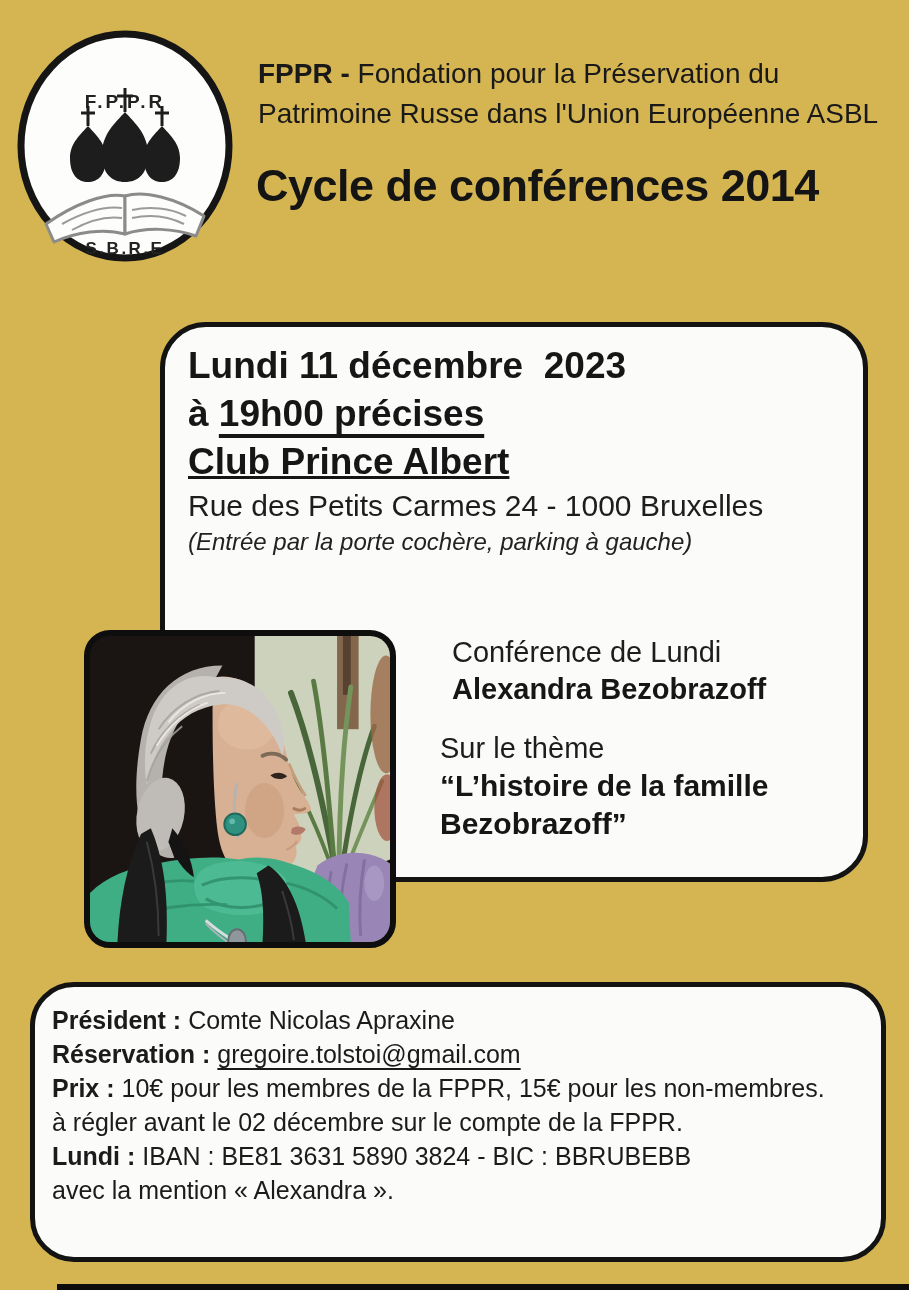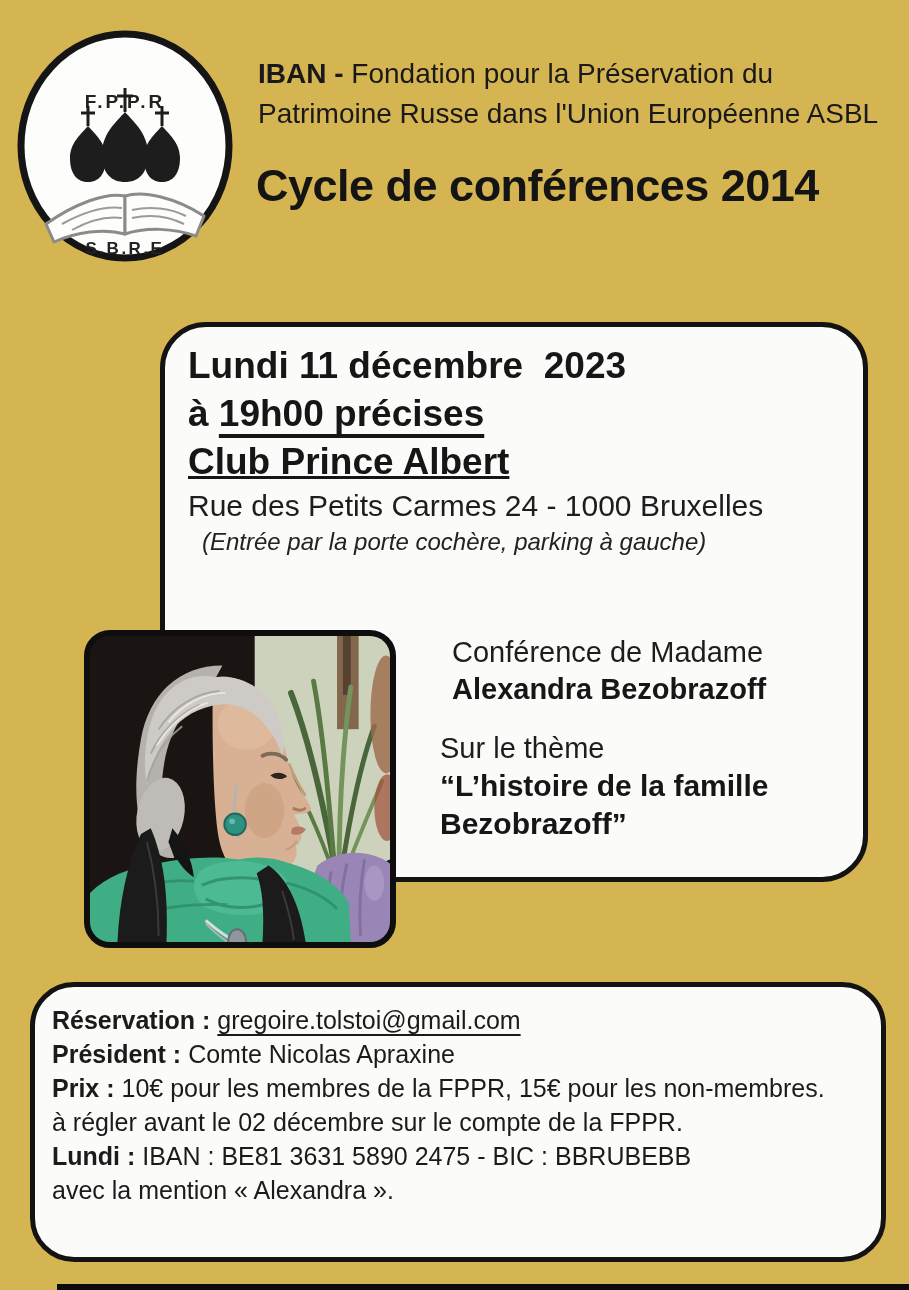"IBAN -" span.b { text: IBAN -> FPPR }
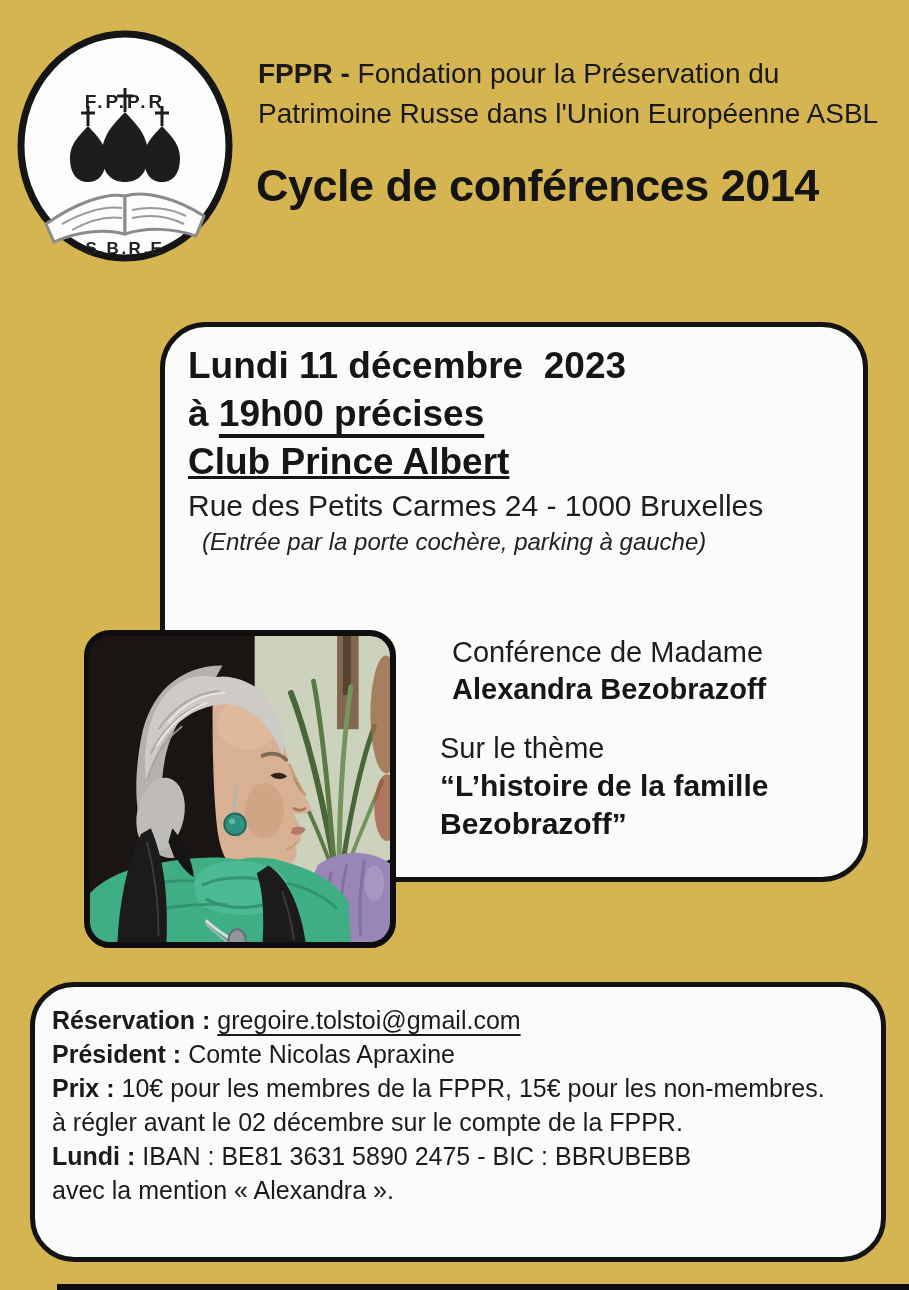"(Entrée par la porte cochère," .ev-note { margin-left: 14px -> none }
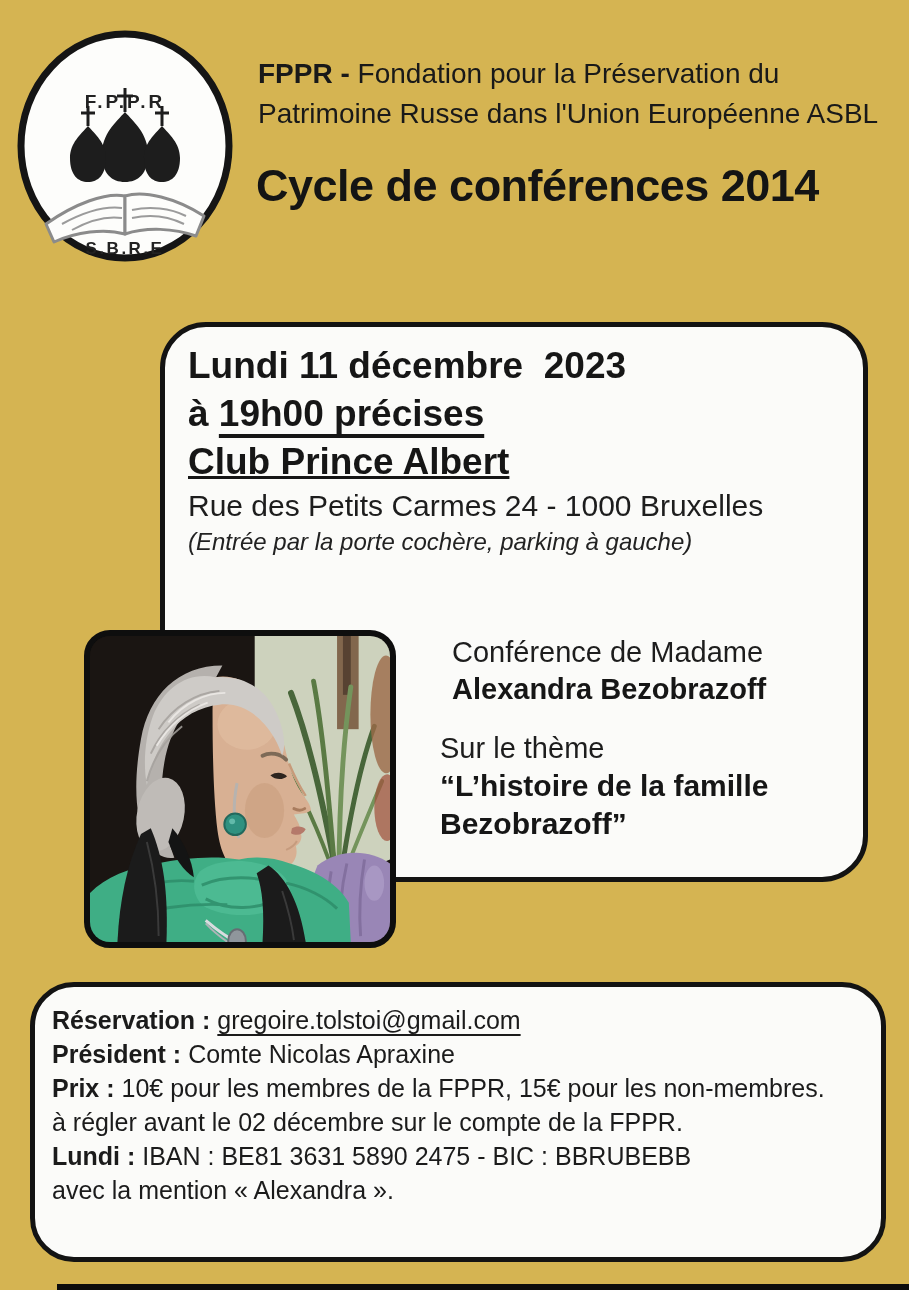"Conférence de Madame" div.sp-intro { text: Madame -> Lundi }
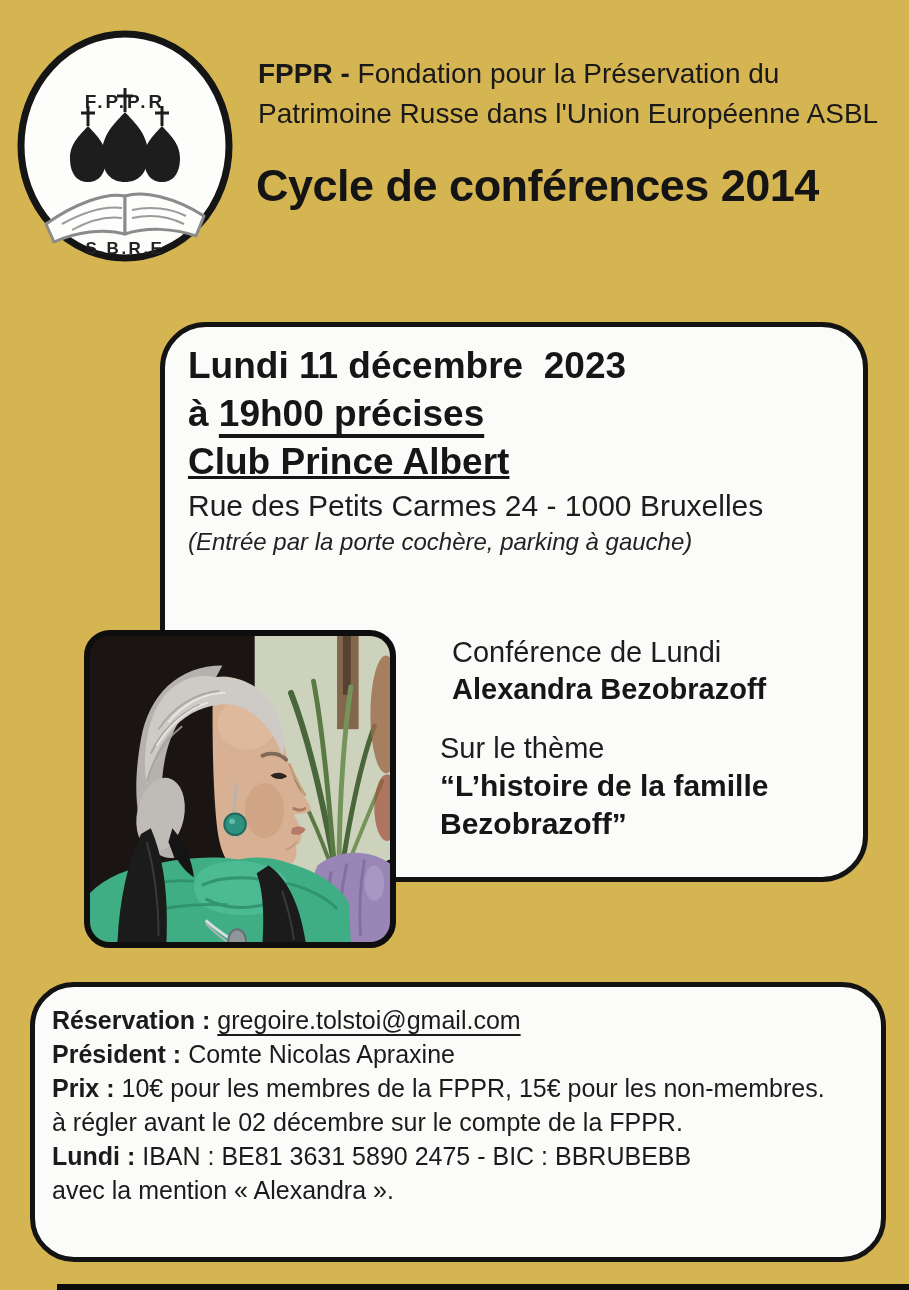"Réservation : gregoire.tolstoi@gmail.com" div { order: before "Président : Comte Nicolas Apraxine" -> after "Président : Comte Nicolas Apraxine" }
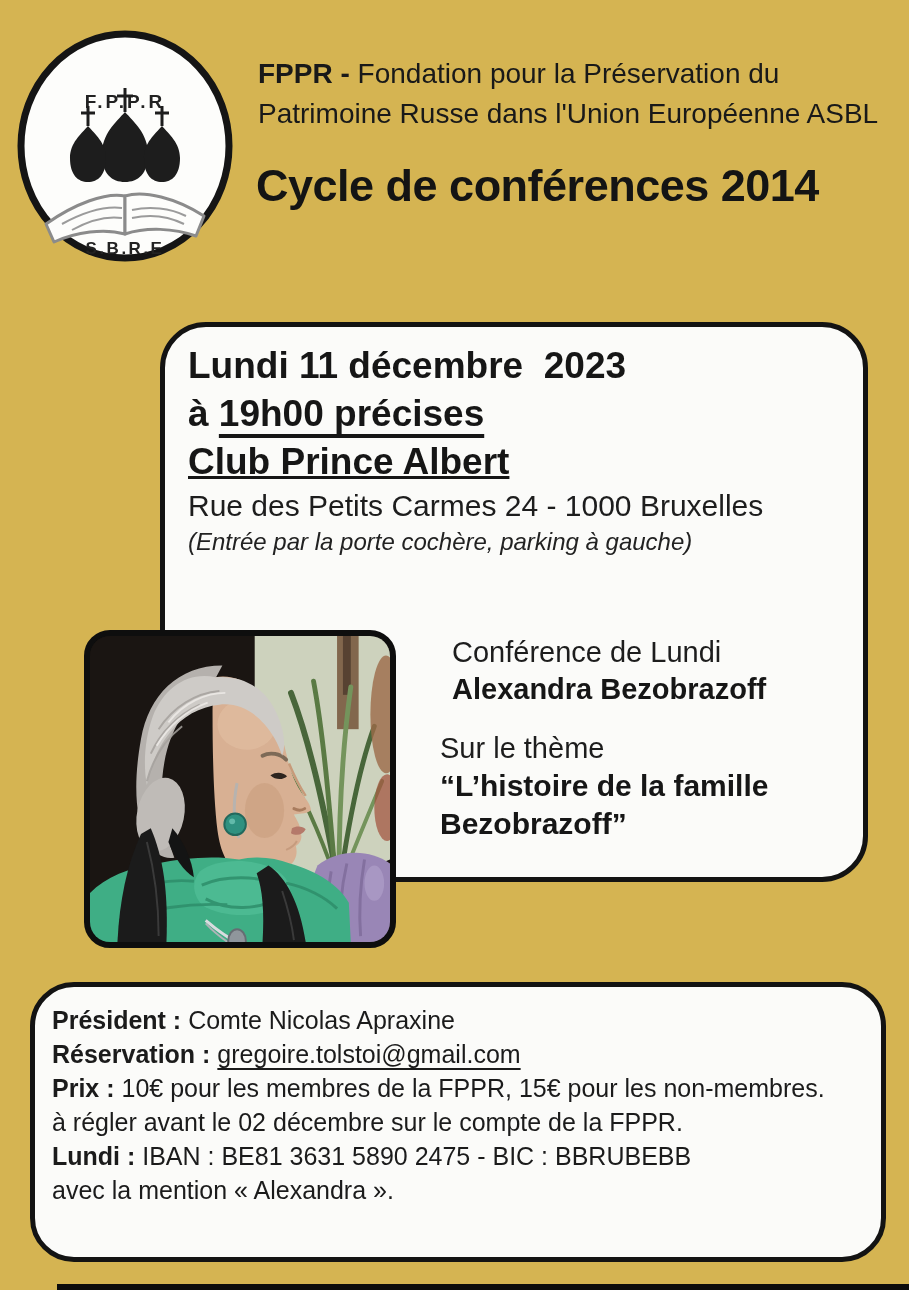"IBAN : BE81 3631 5890" span { text: 2475 -> 3824 }
